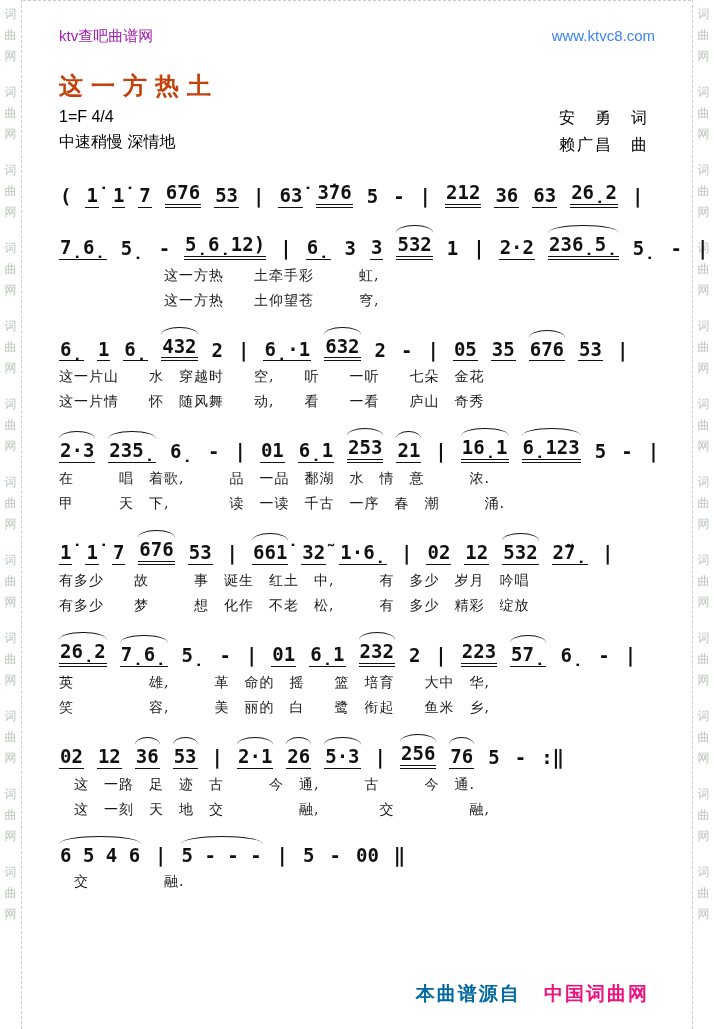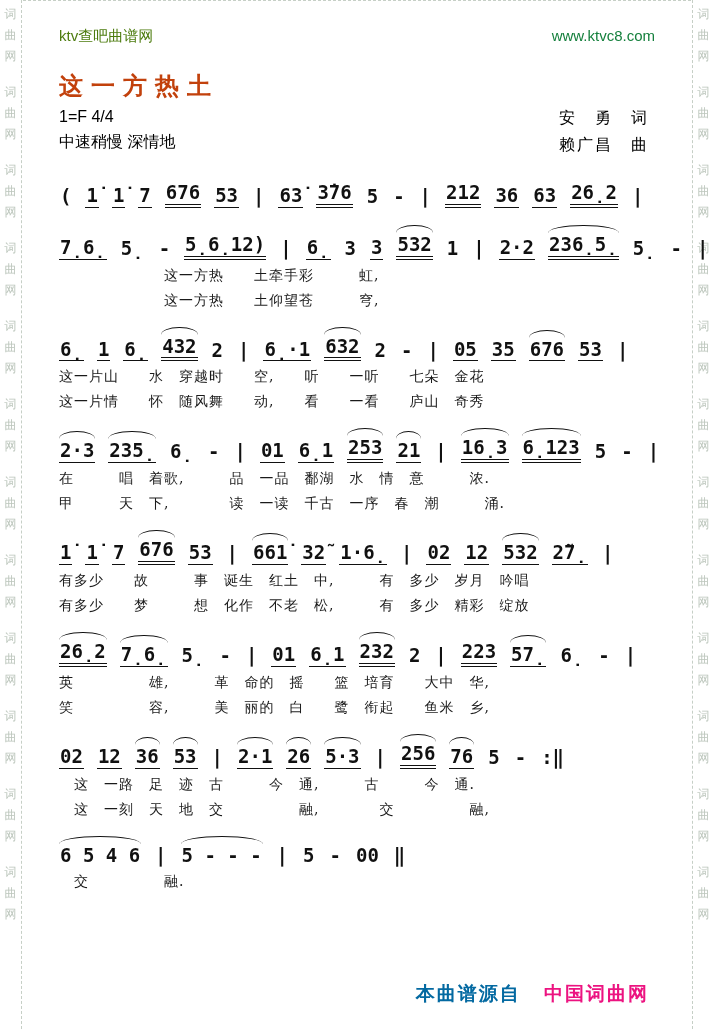"ktv查吧曲谱网" a.site-link { color: #4d7c0f -> #a21caf }
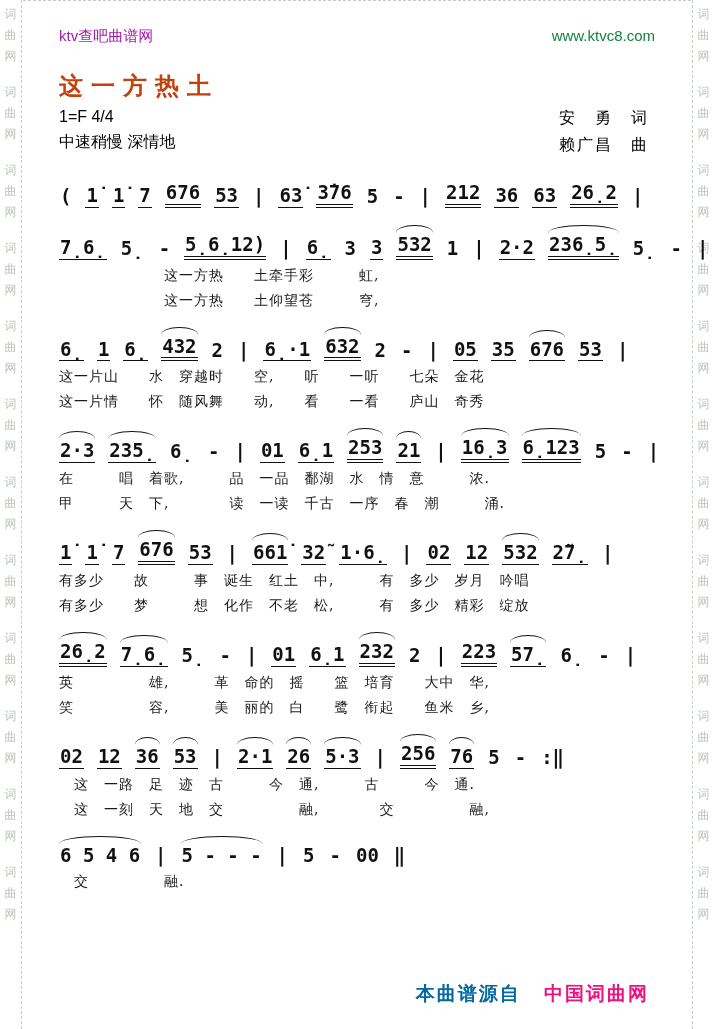"www.ktvc8.com" a.site-link { color: #15803d -> #3b82f6 }
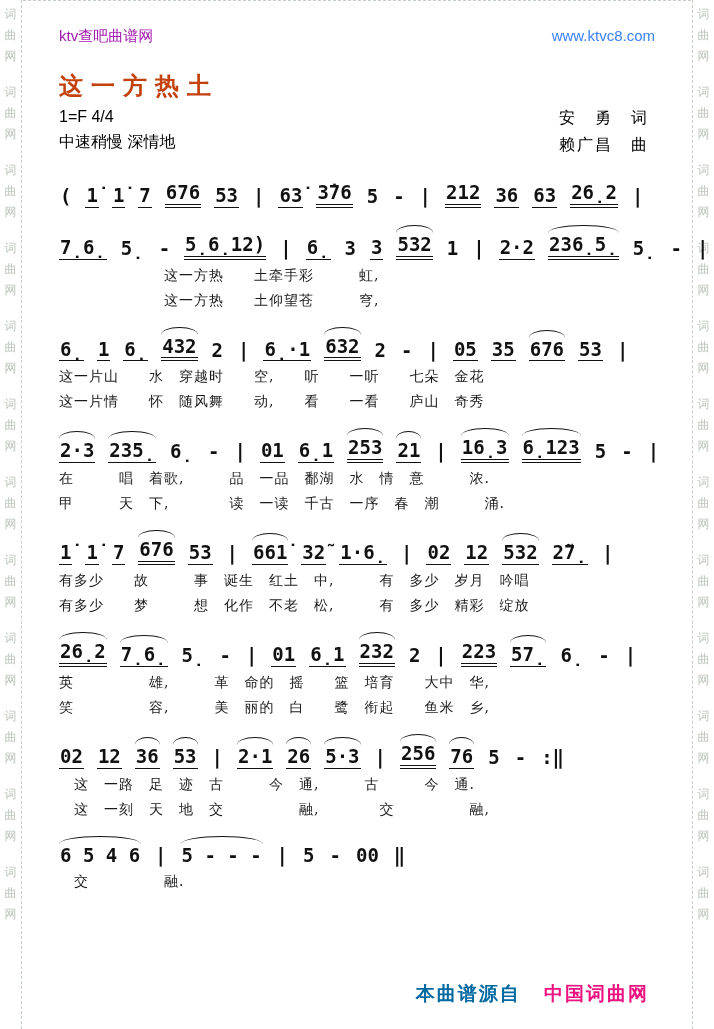"16̣3" span.tx { text: 16̣3 -> 16̣1 }
